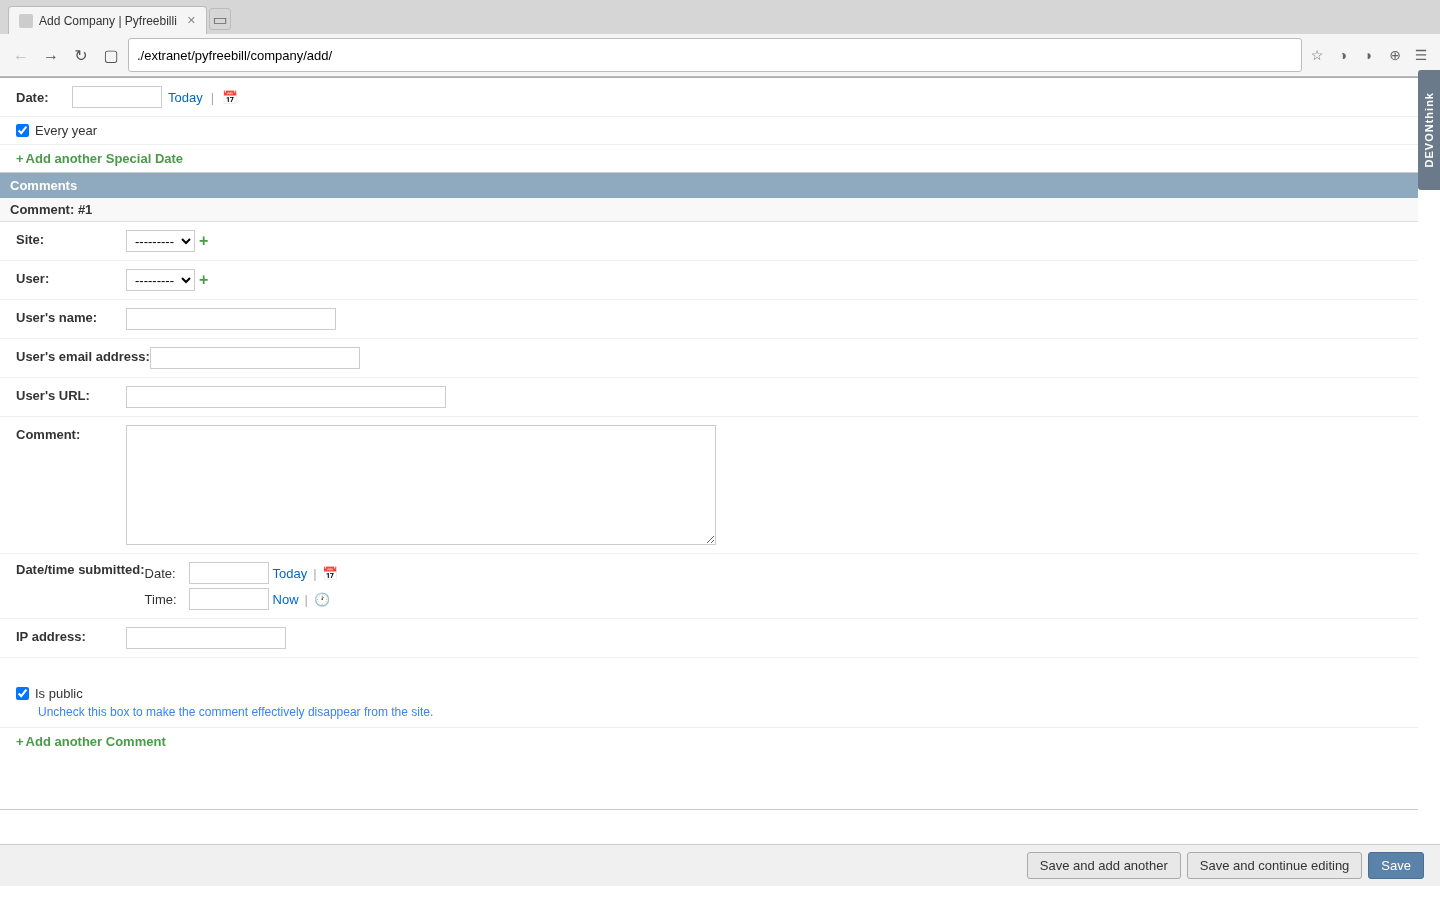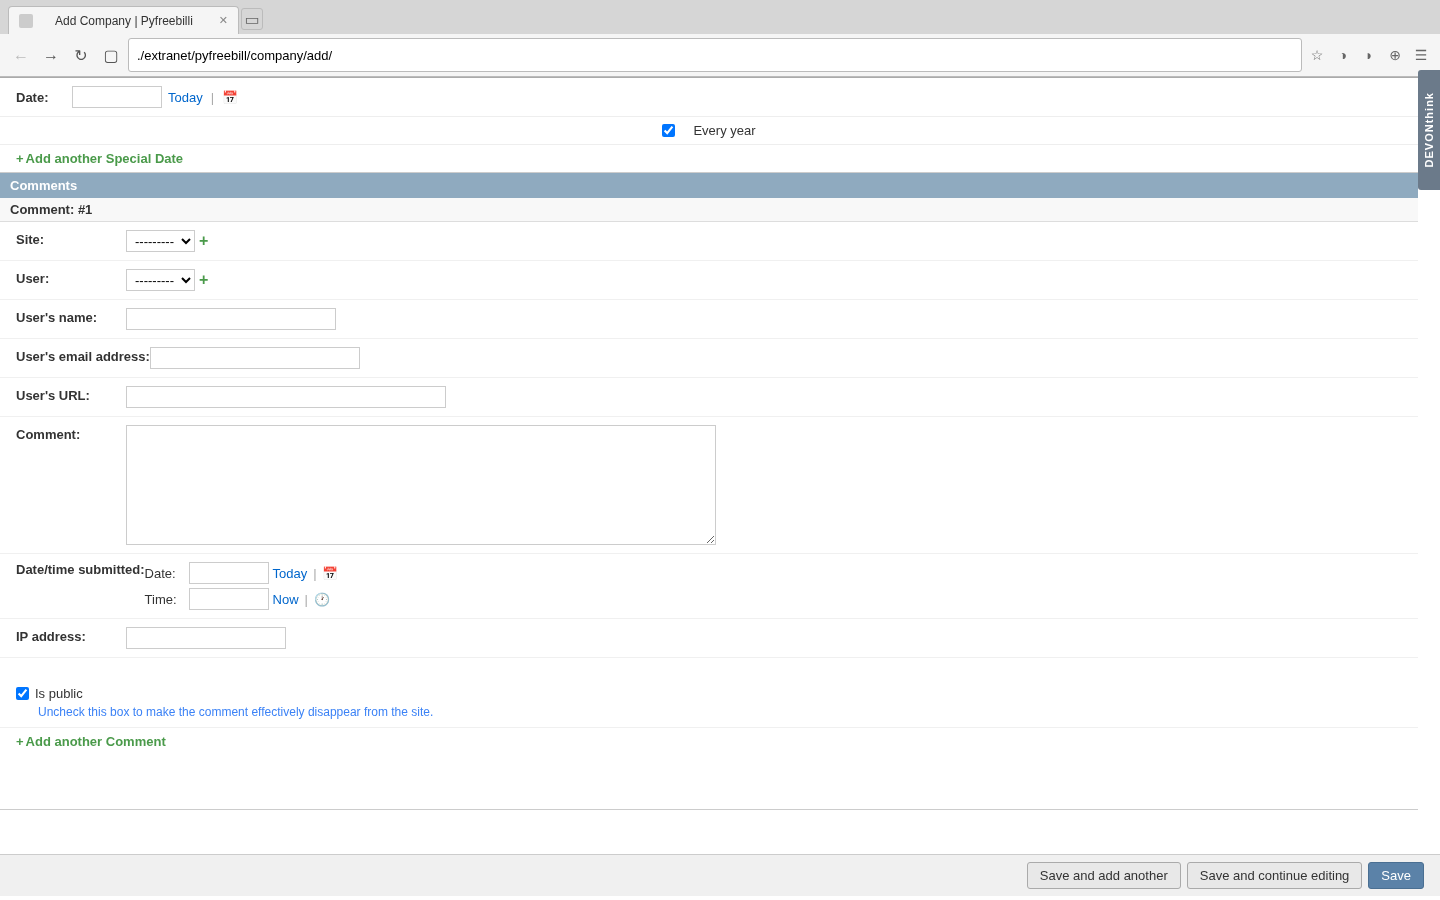"Add Company | Pyfreebilli" .tab { gap: 22px -> 6px }
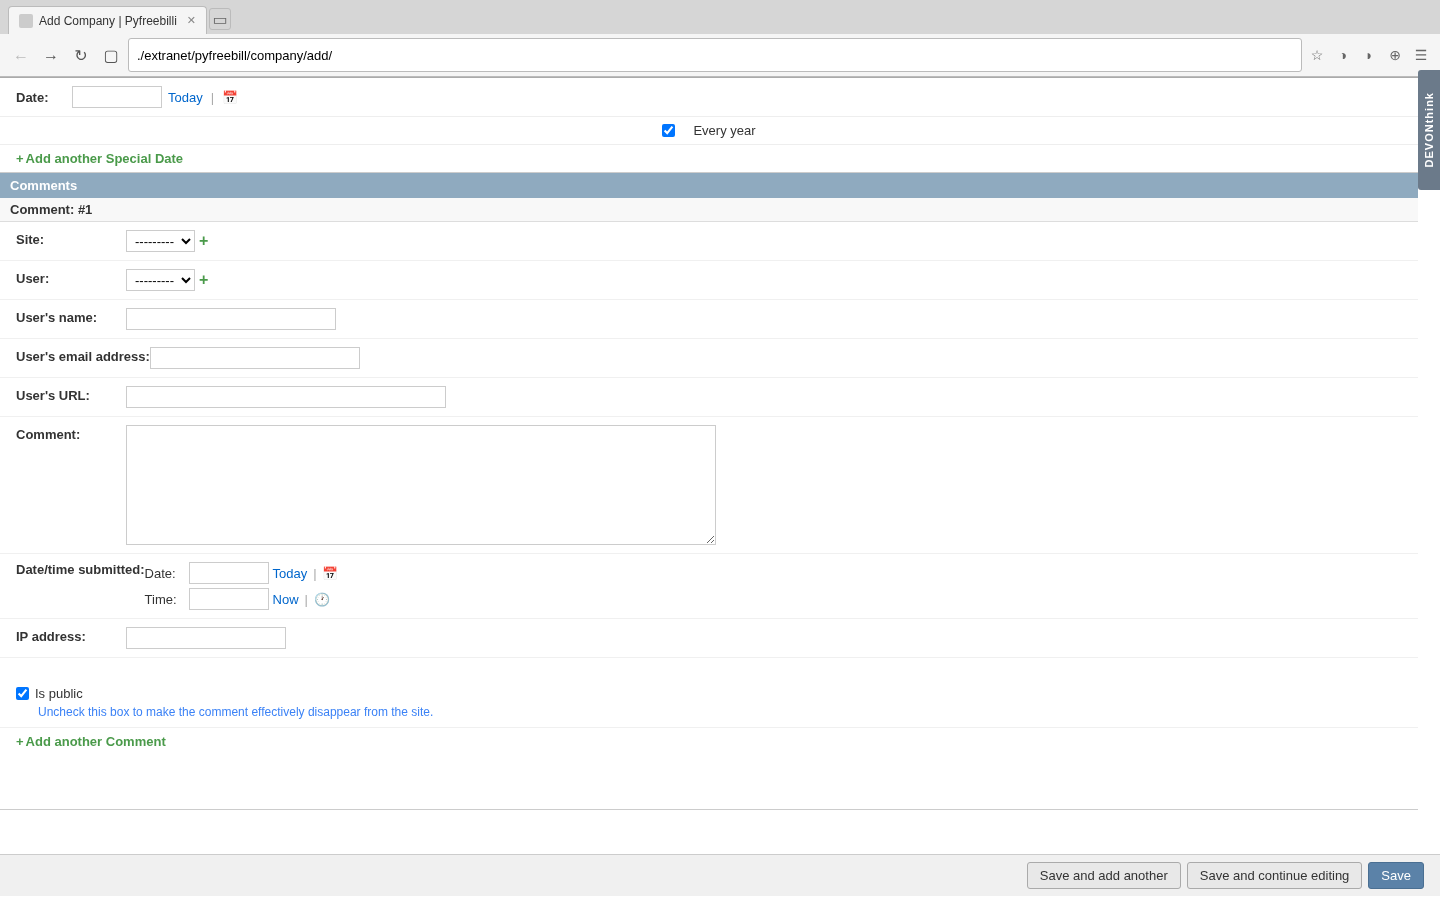"Every year" .checkbox-row { gap: 18px -> 6px; justify-content: center -> none }
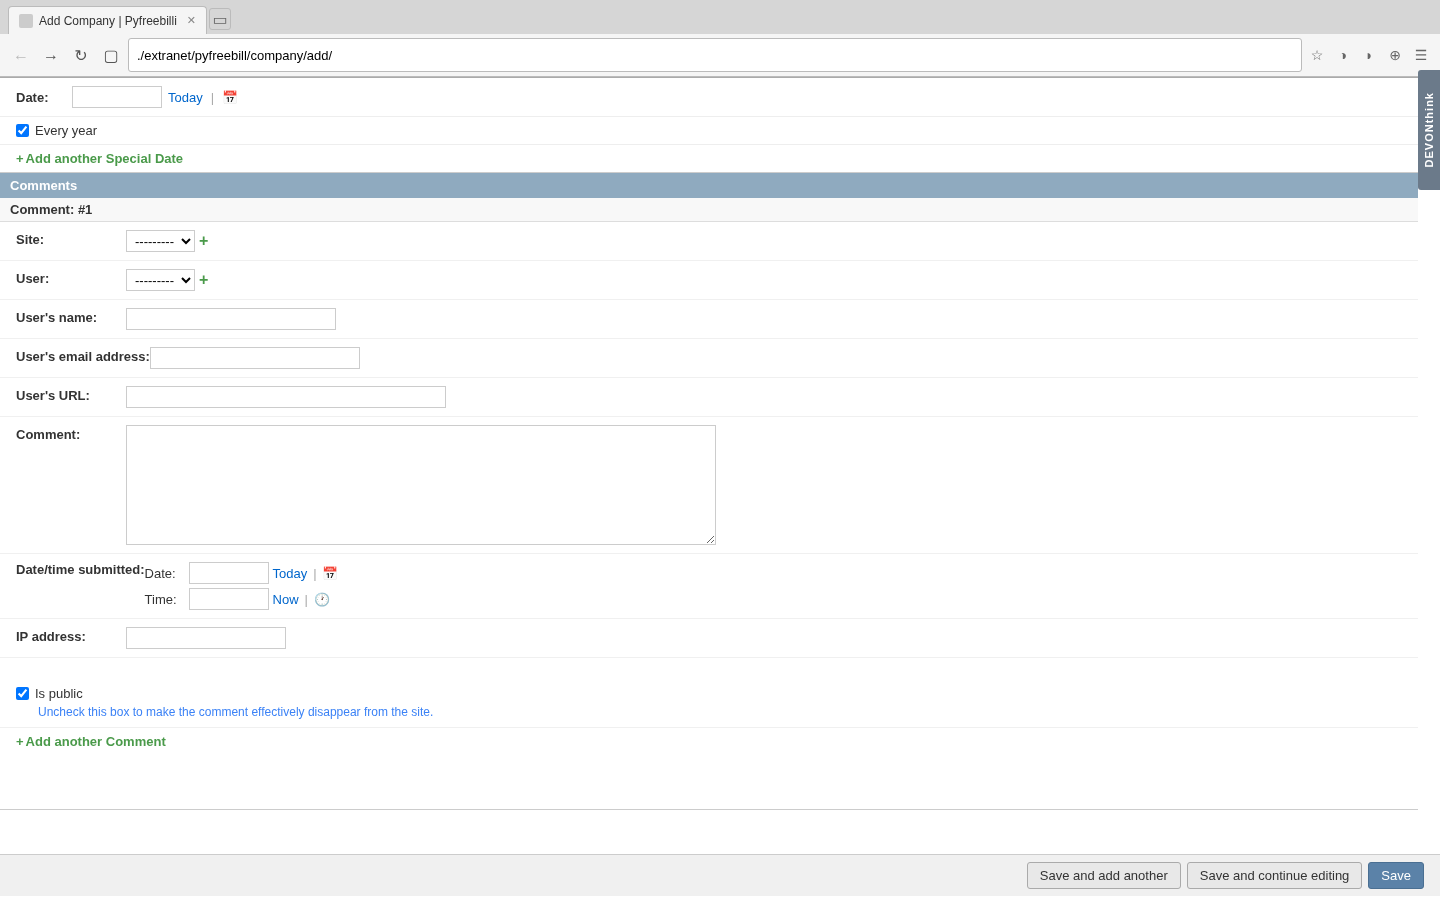"Save and add another" .footer-bar { bottom: 4px -> 14px }
